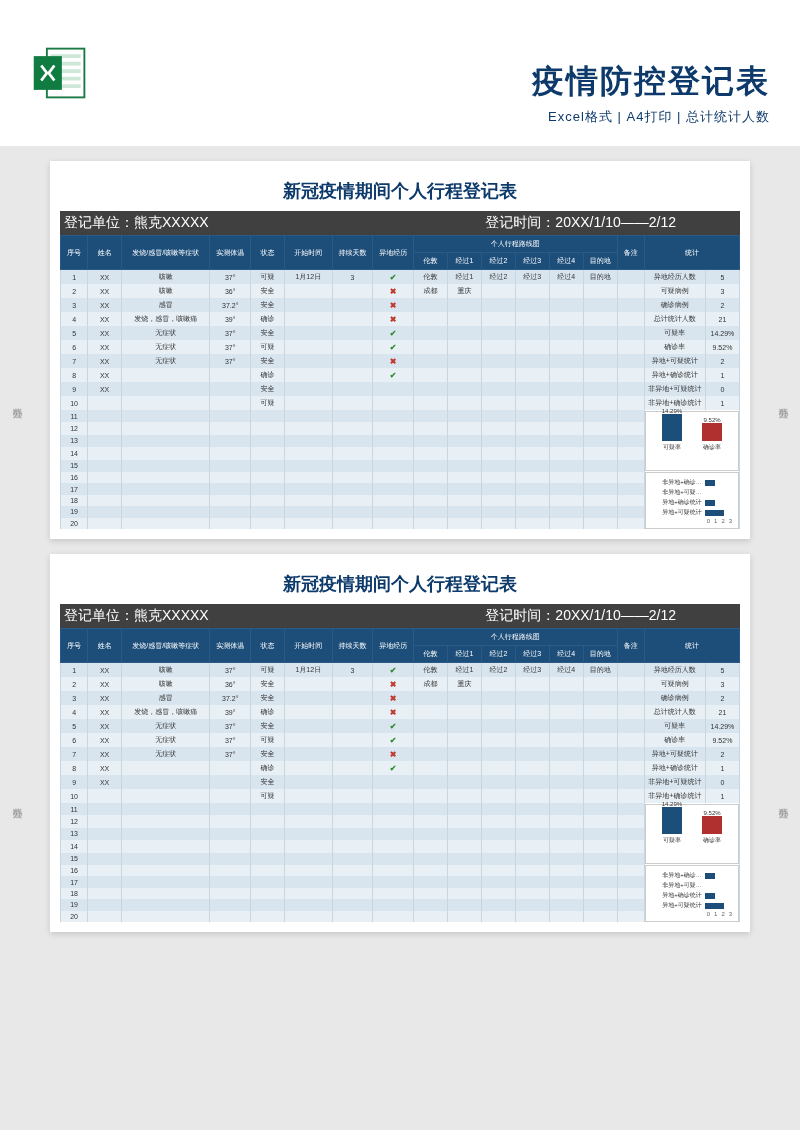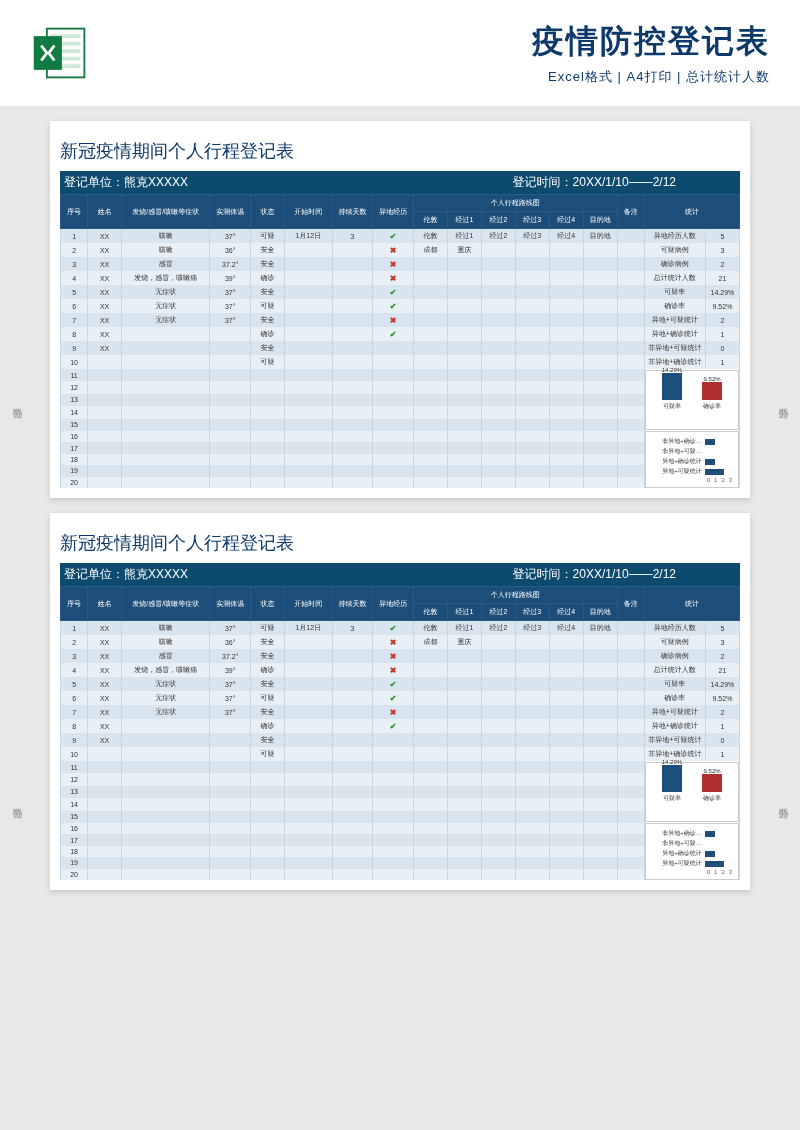"疫情防控登记表" .header-text { margin-top: none -> 40px }
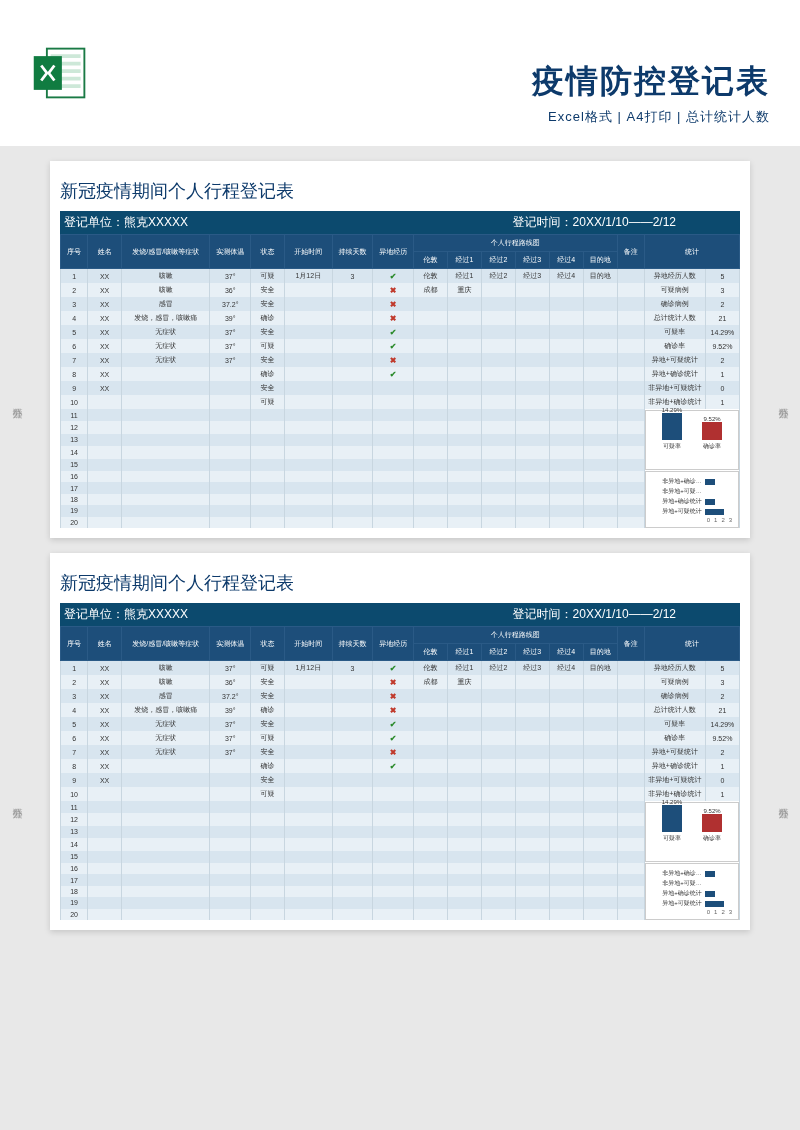"新冠疫情期间个人行程登记表" .sheet-title { font-weight: normal -> bold; text-align: none -> center }
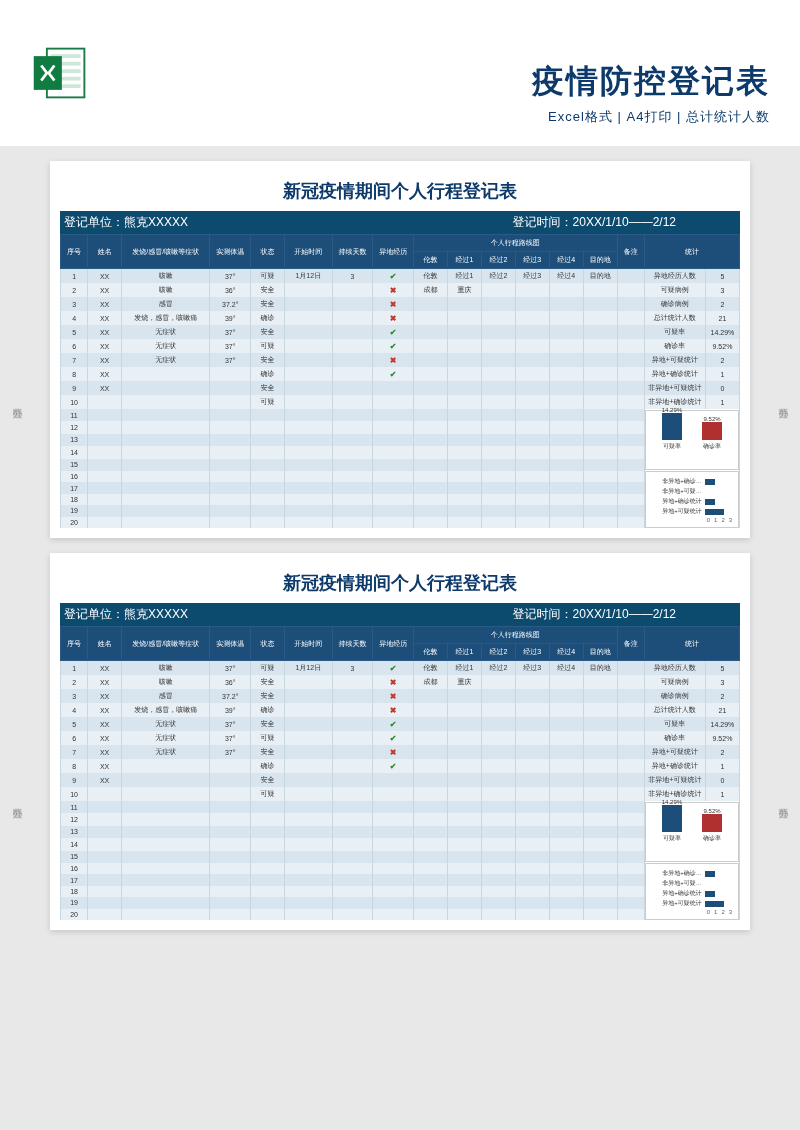"登记单位：熊克XXXXX" .meta-row { background: #0c4a6e -> #404040; font-size: 12px -> 14px }
